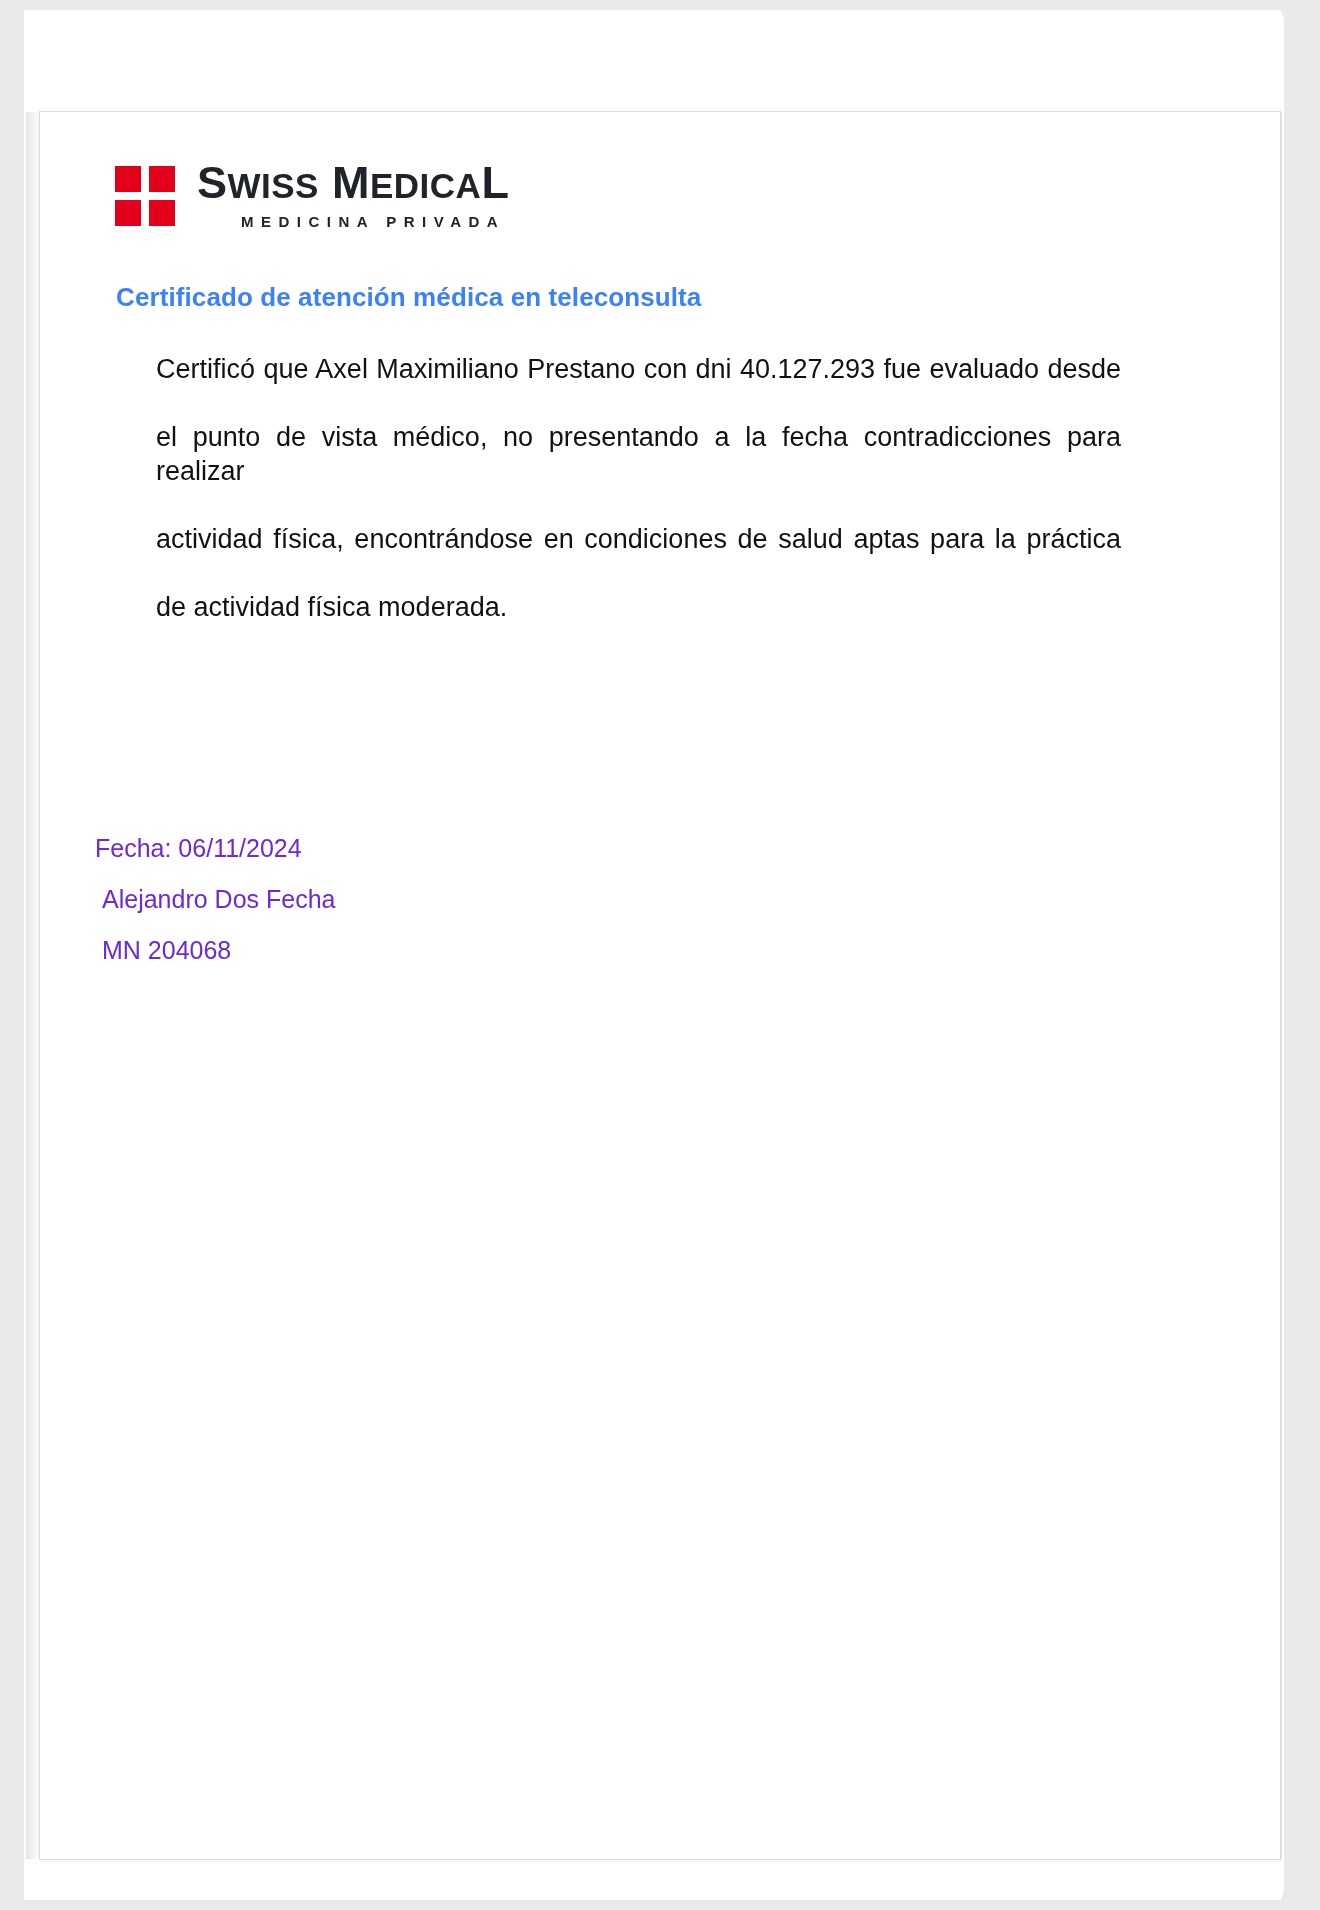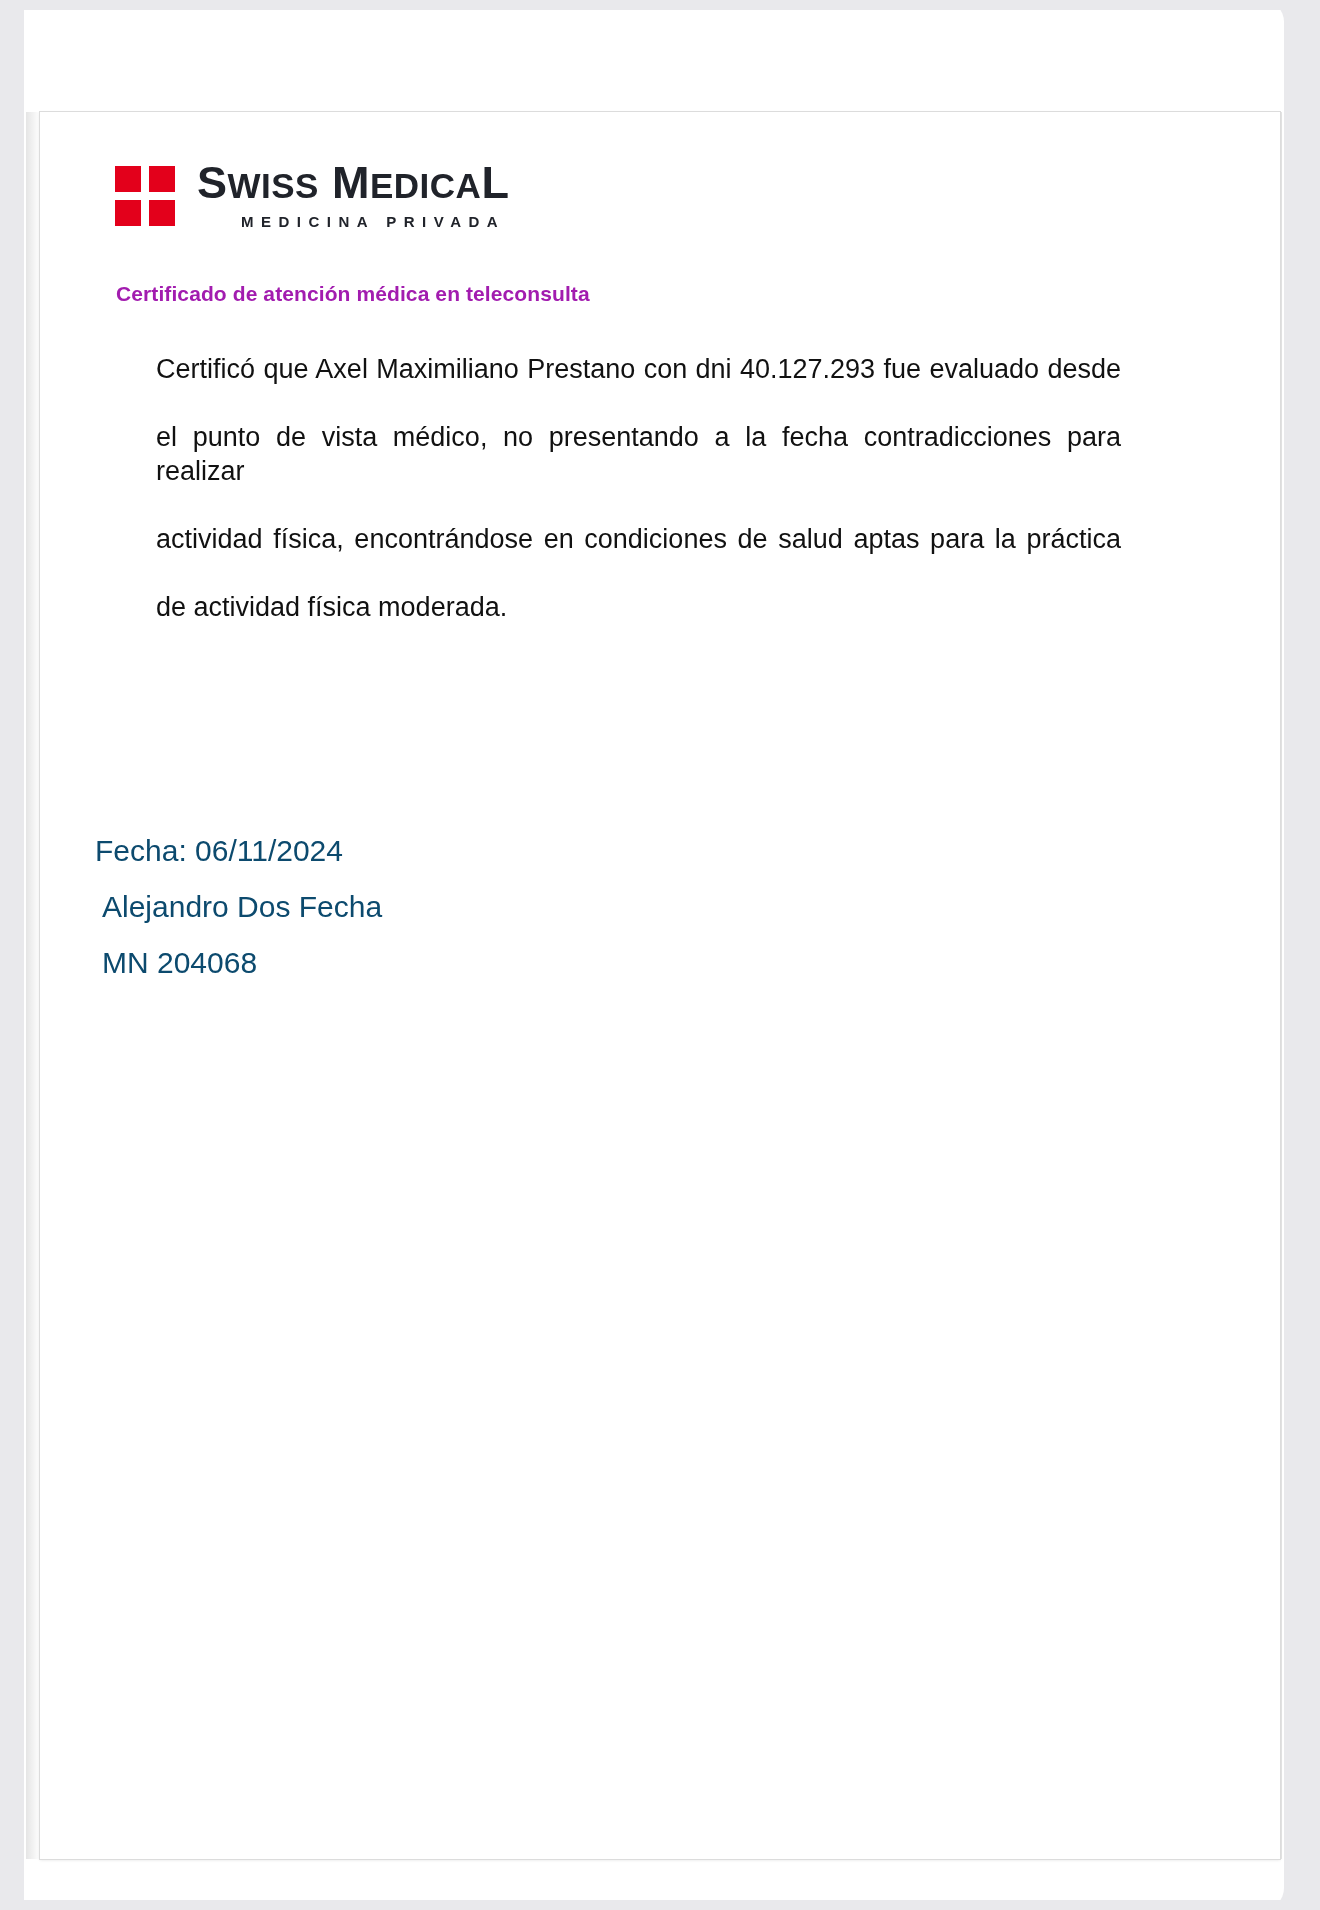"Certificado de atención médica en" .doc-title { color: #a21caf -> #3b82f6; font-size: 21px -> 26px }
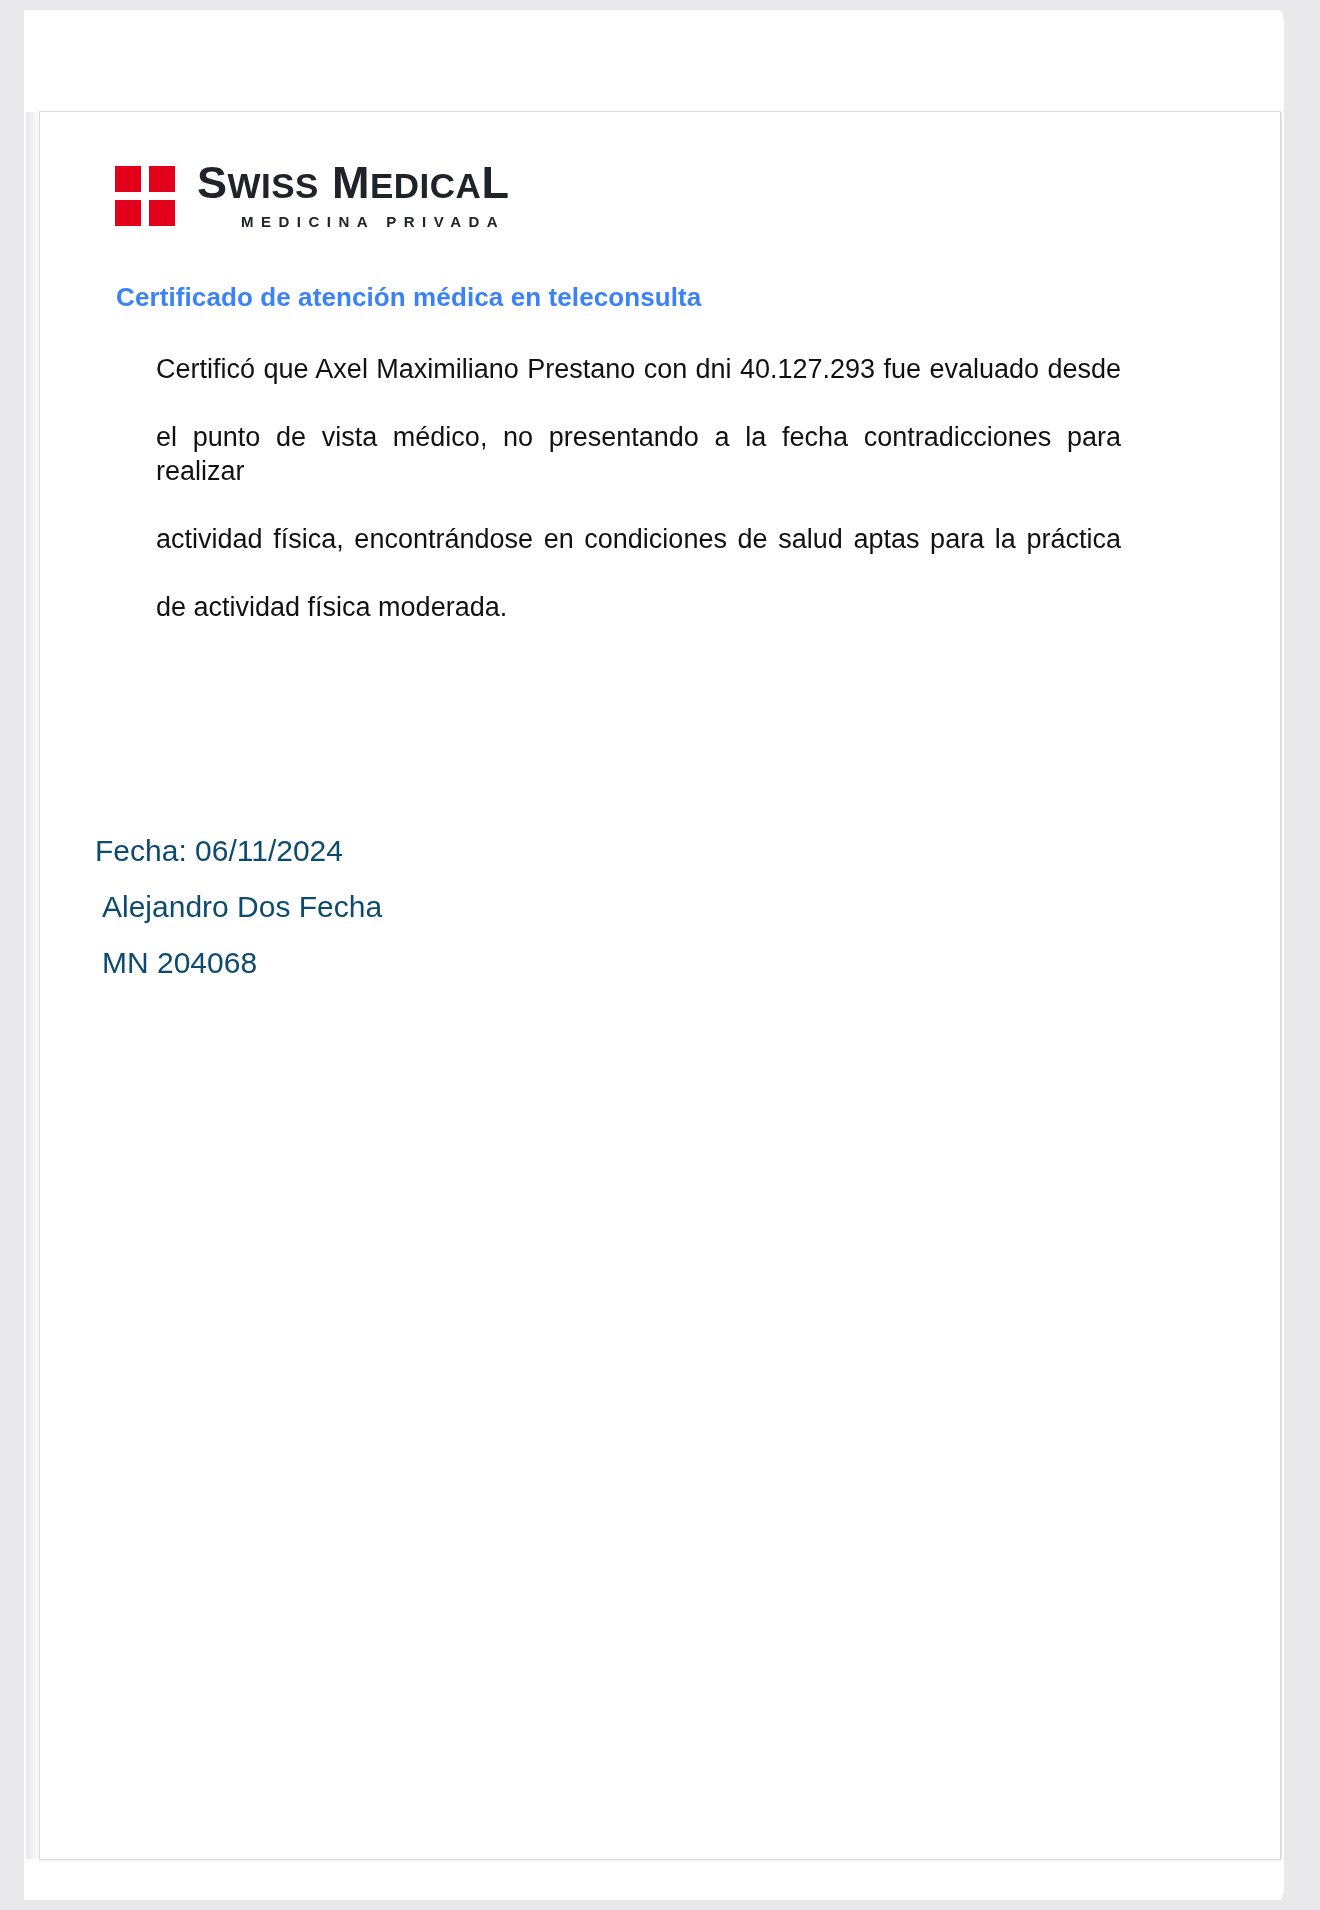"Fecha: 06/11/2024" .sig-block { color: #0c4a6e -> #6d28d9; font-size: 30px -> 25px }
